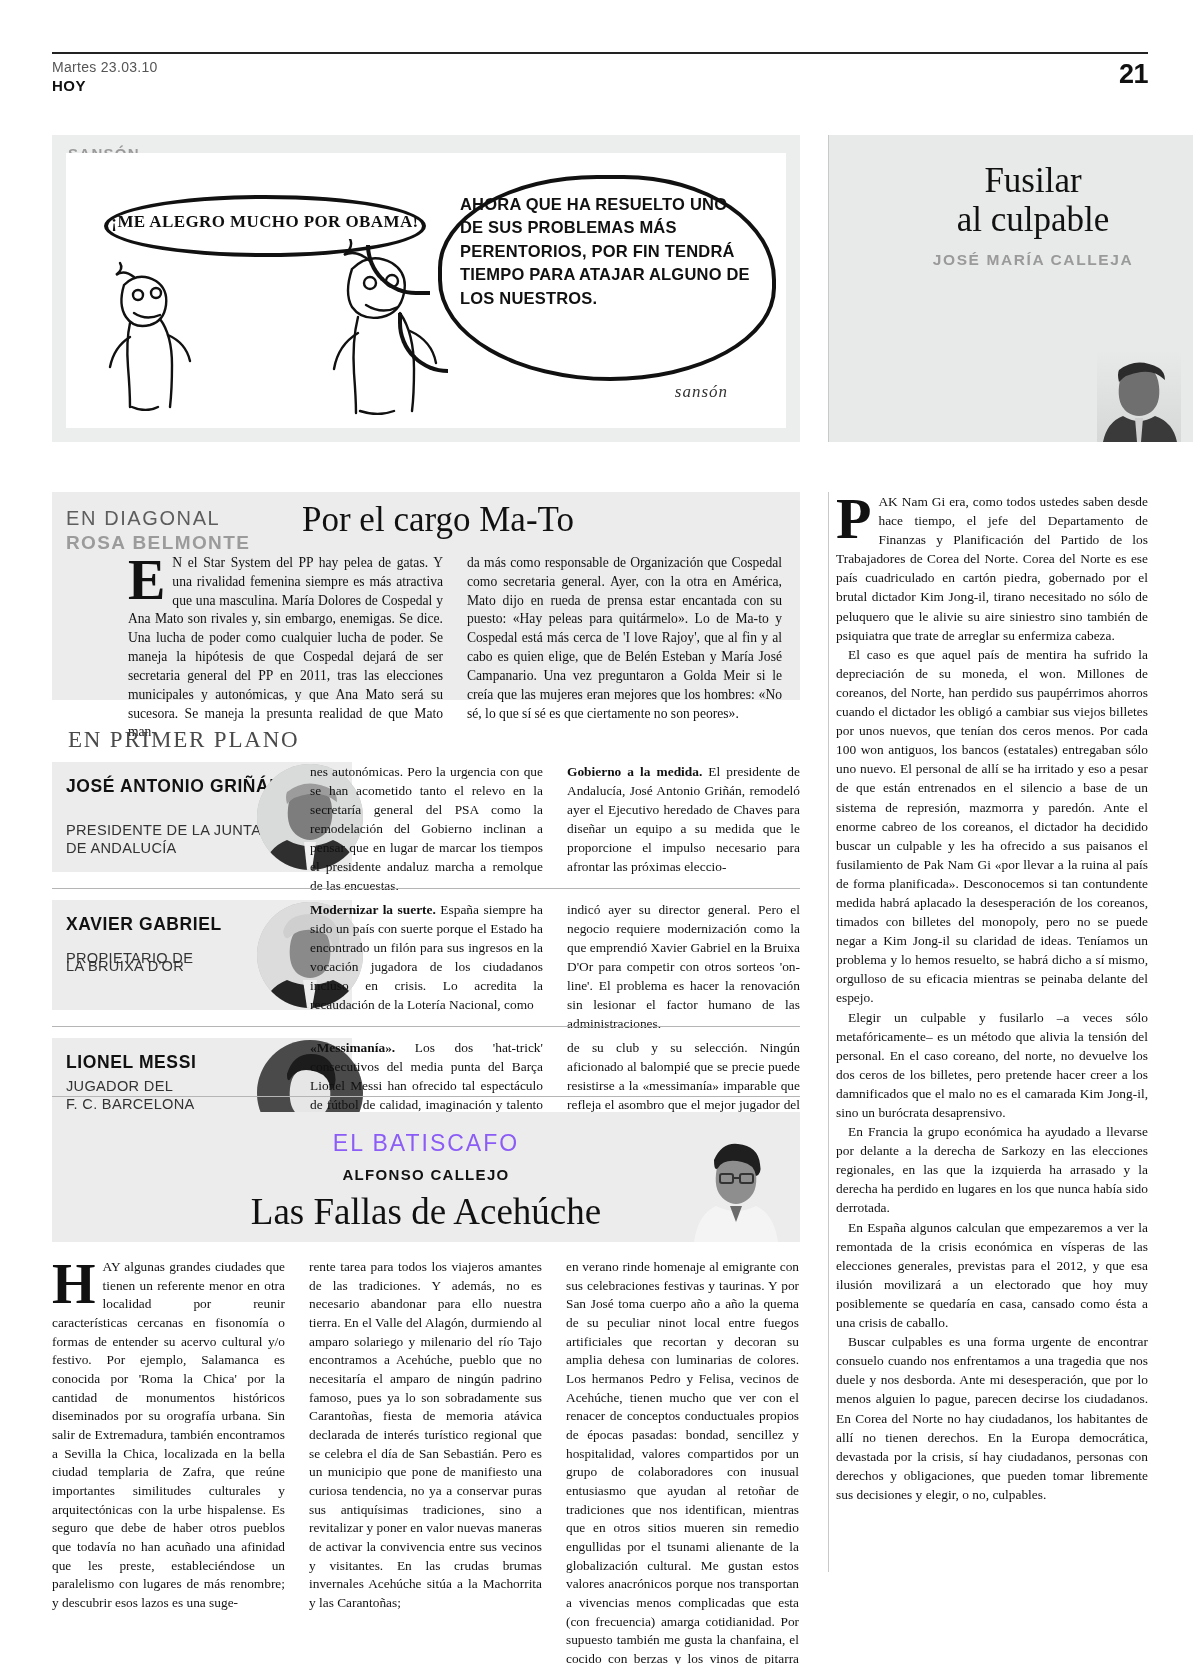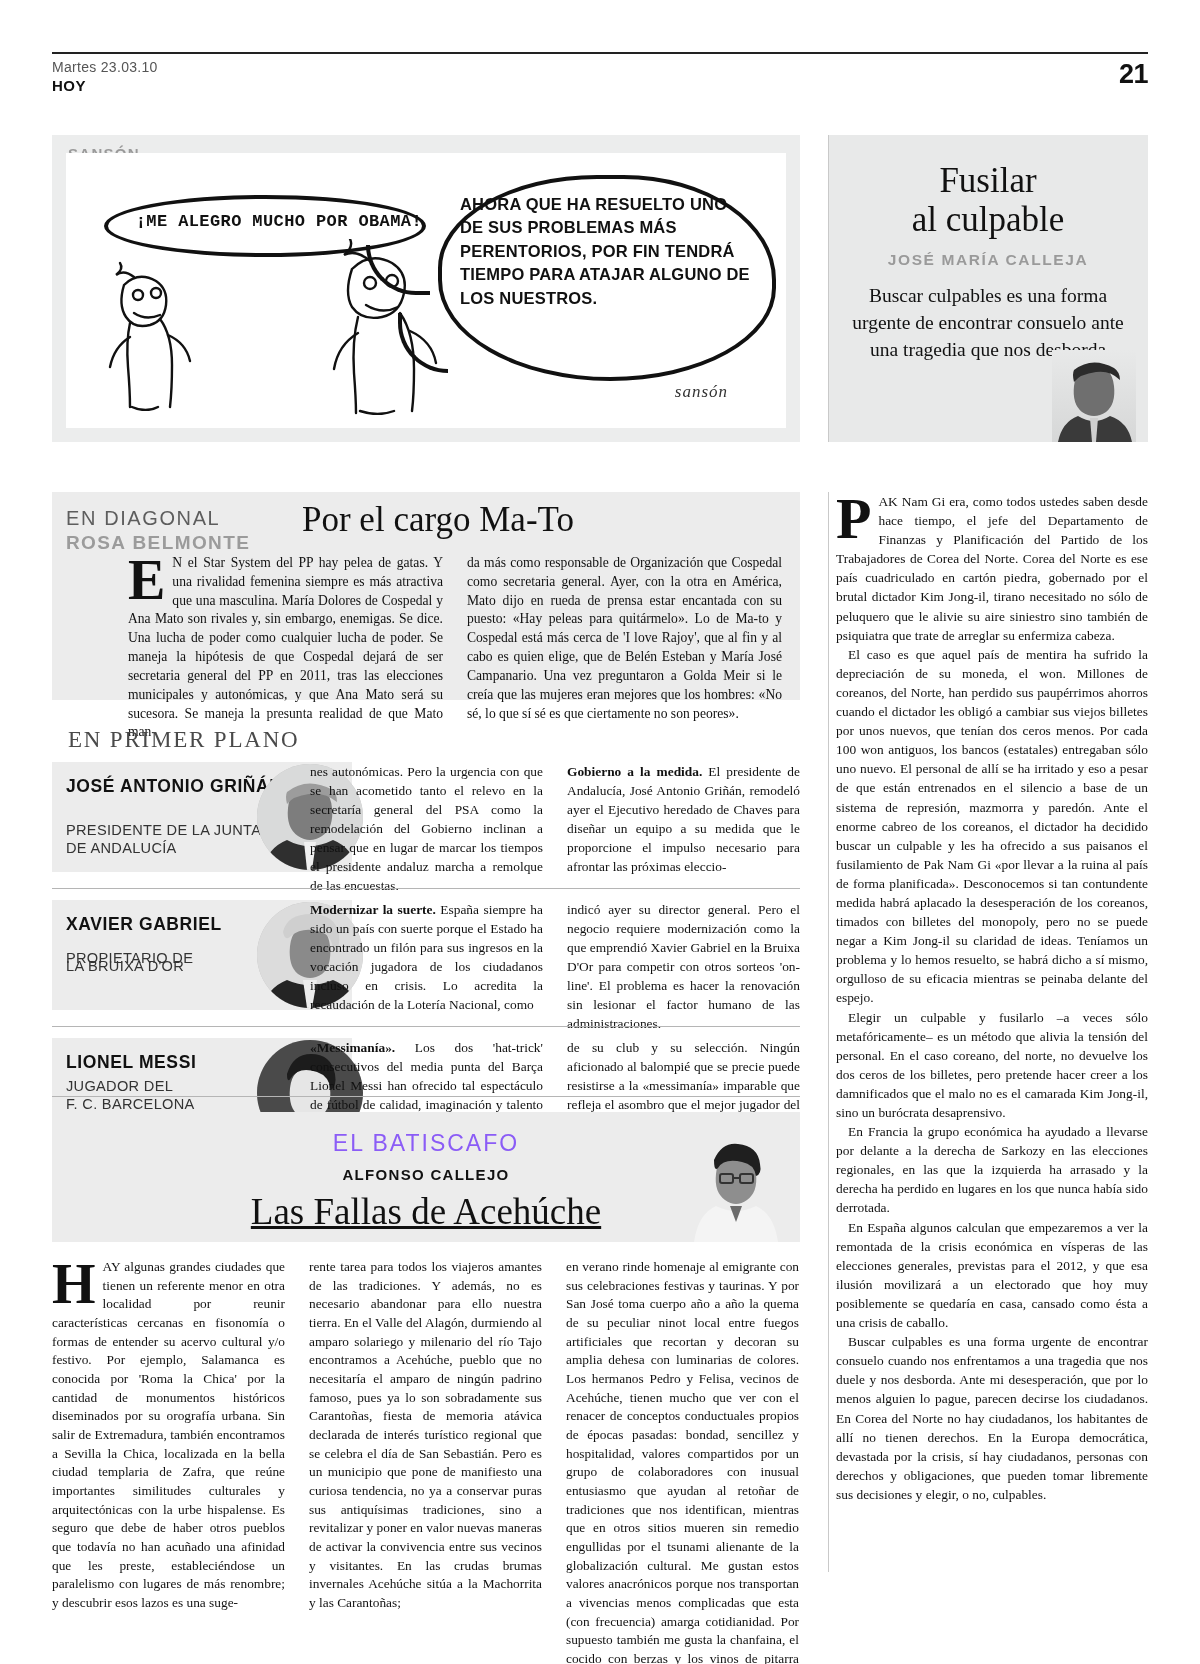"Fusilar" .opbox { padding-left: none -> 45px }
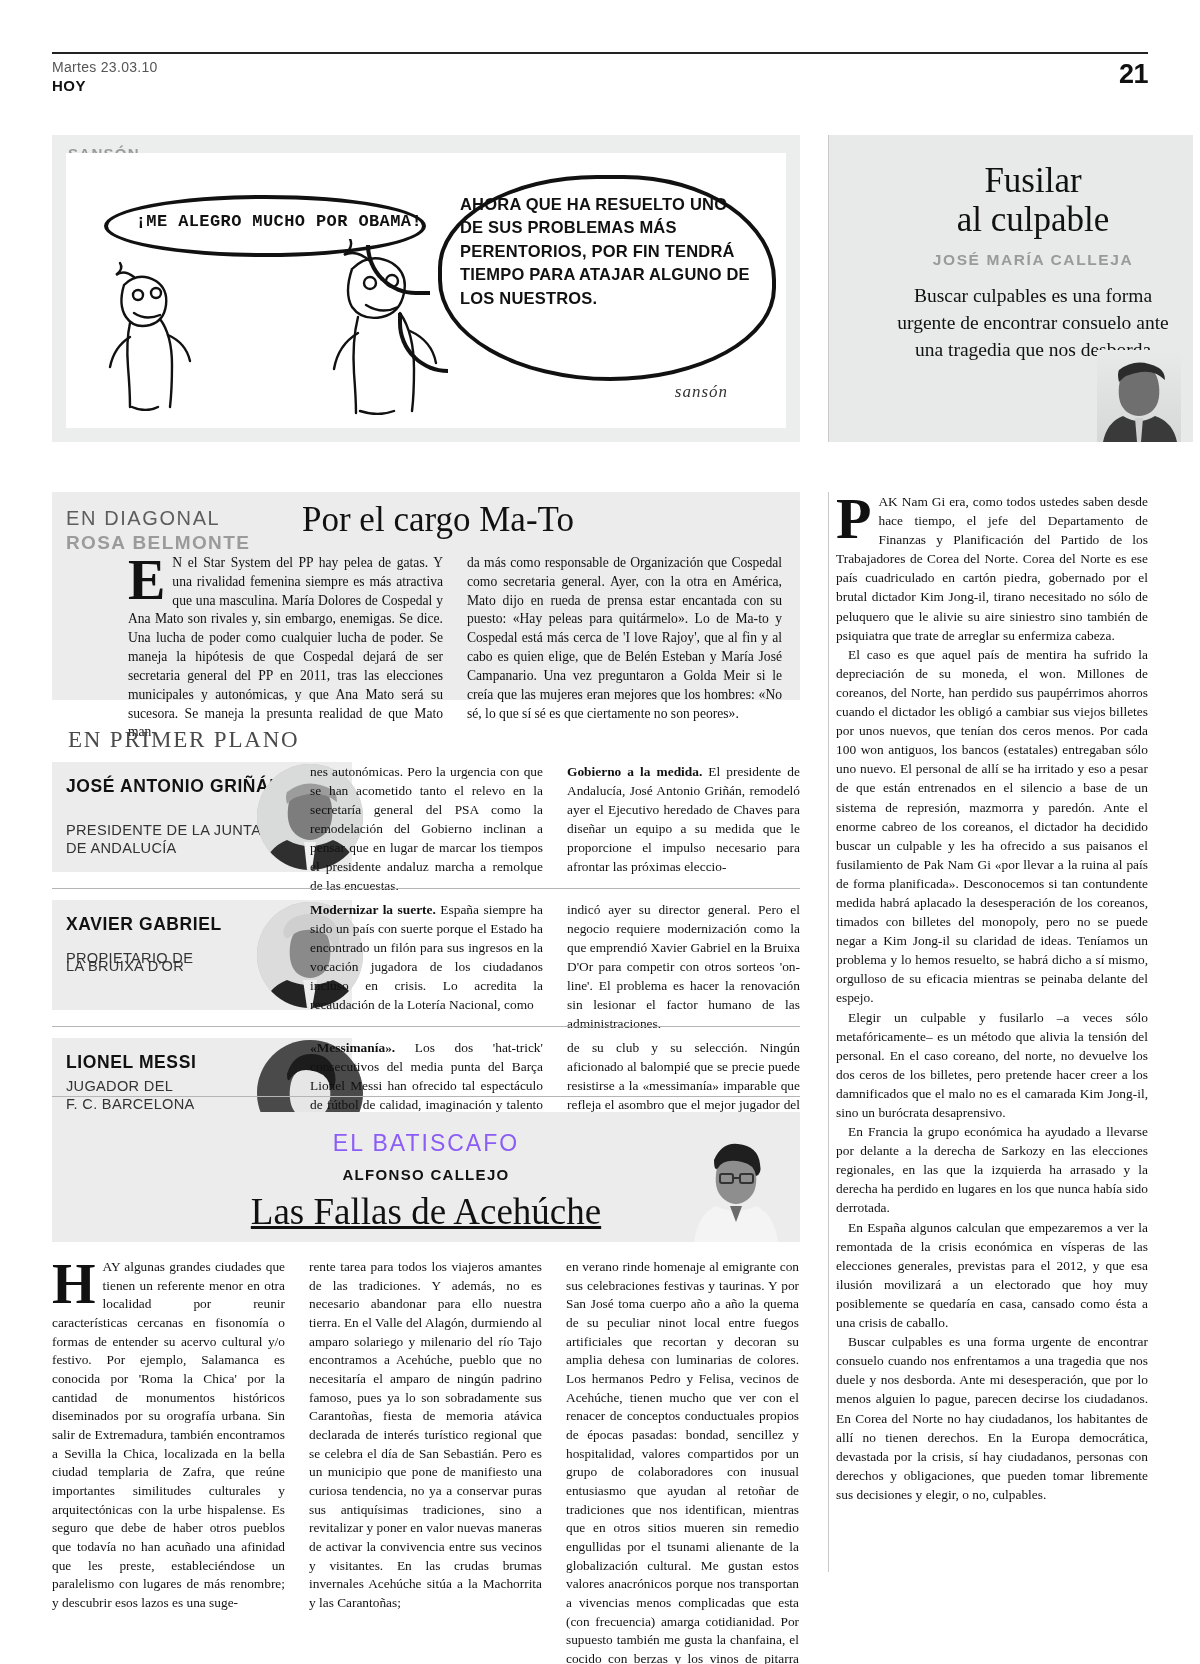"¡ME ALEGRO MUCHO POR OBAMA!" .bub1 span { font-family: Liberation Mono, monospace -> Liberation Serif, serif; text-align: right -> center }
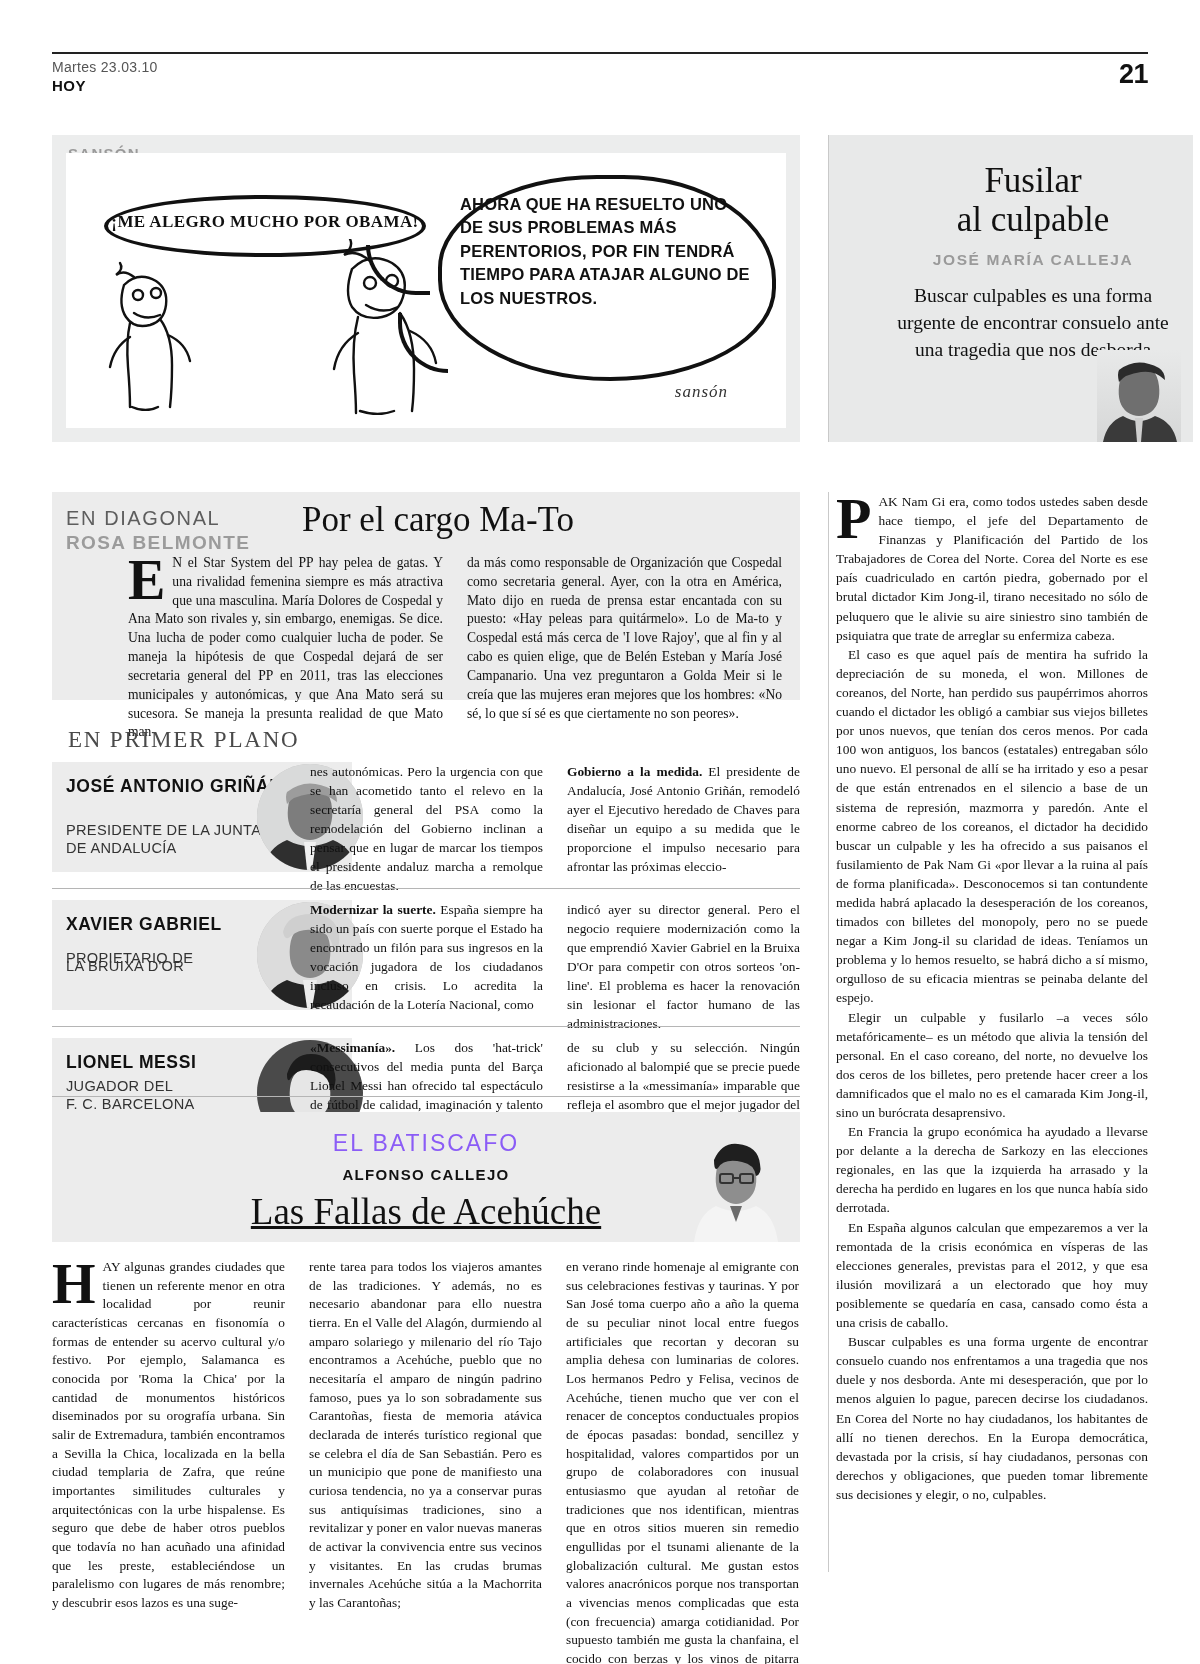"Buscar culpables es una forma urgente de encontrar consuelo ante" div.op-lead { html: <div>Buscar culpables es una forma urgente de encontrar consuelo ante una tragedia que nos desborda</div> -> none }
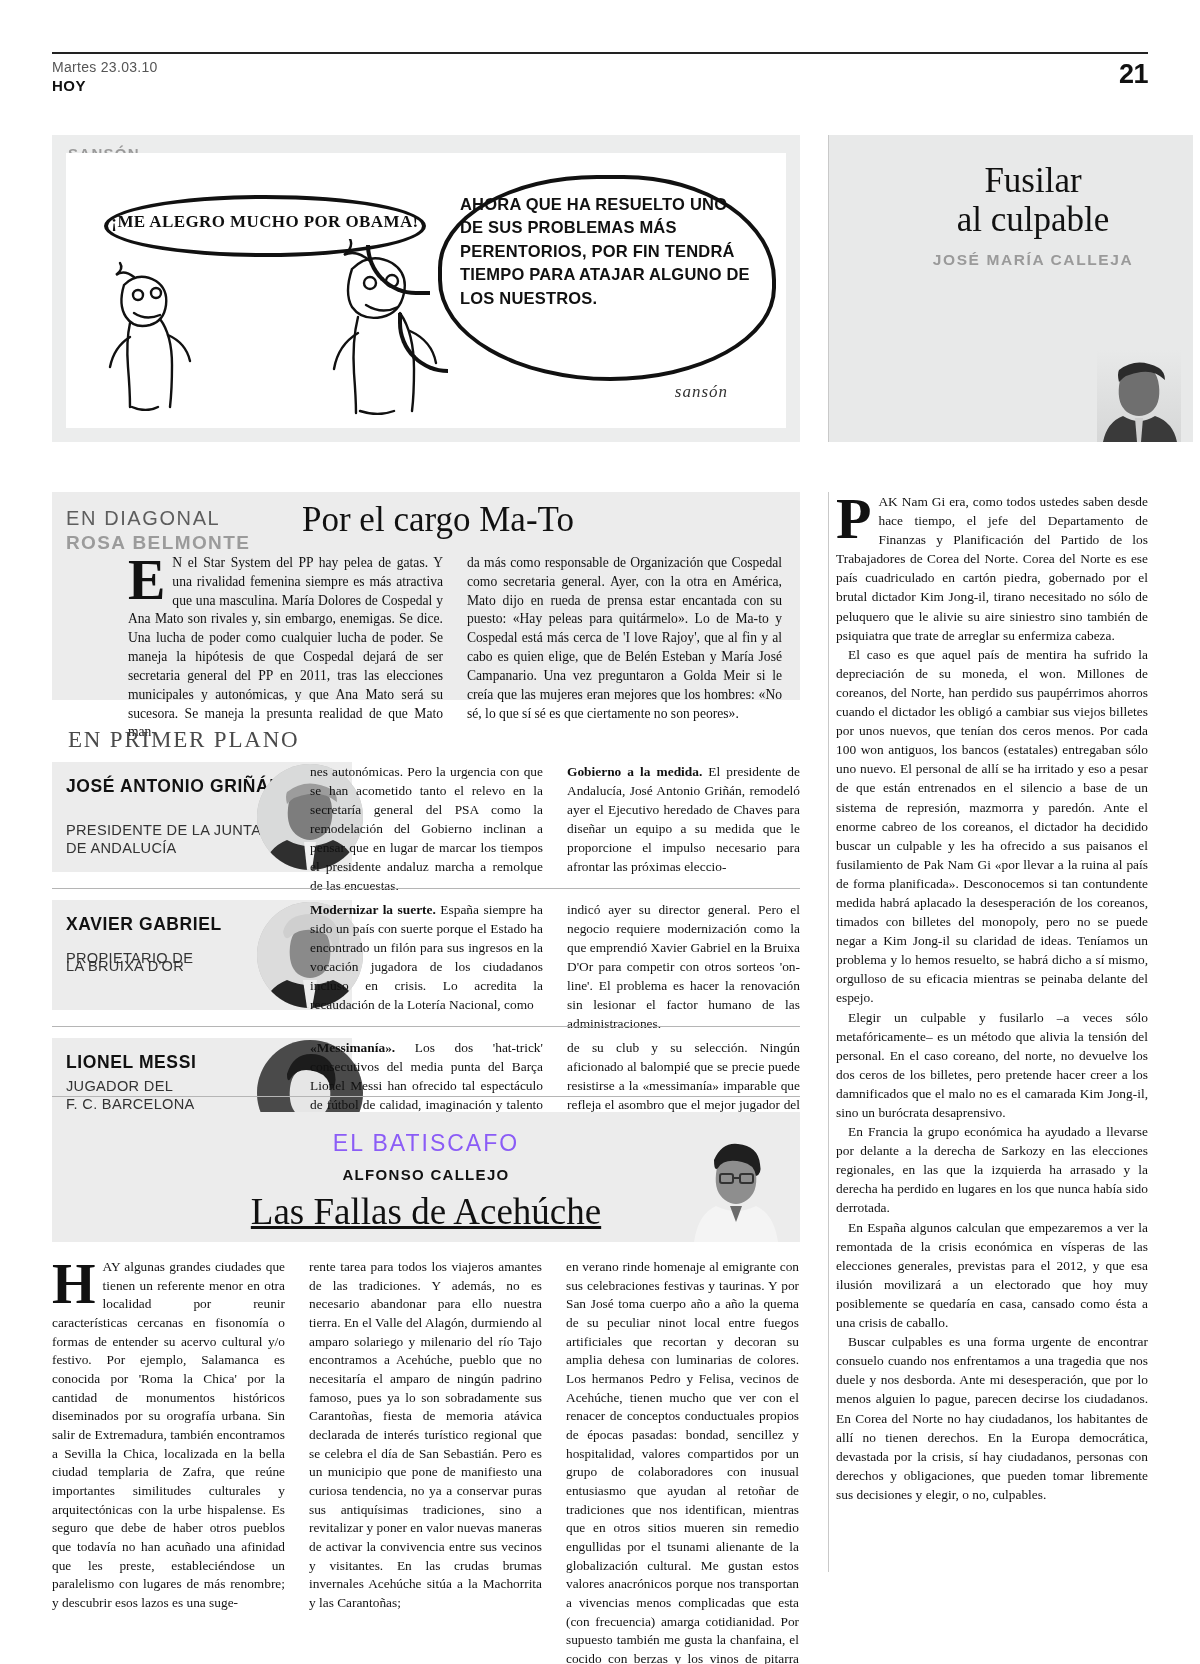"Las Fallas de Acehúche" .bat-title { text-decoration: underline -> none }
